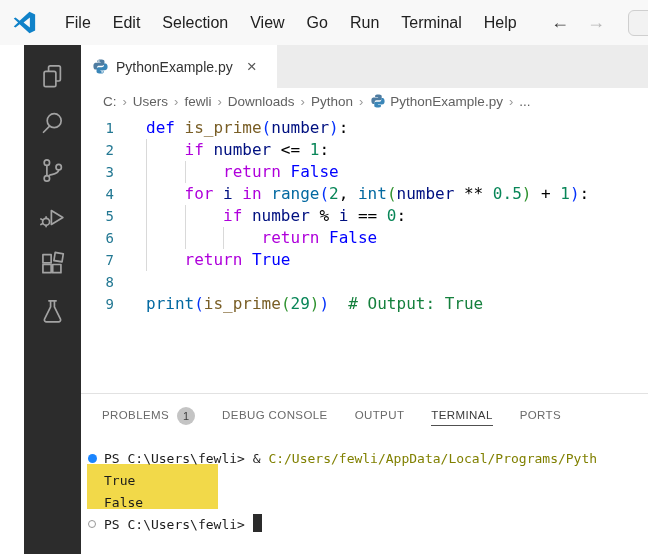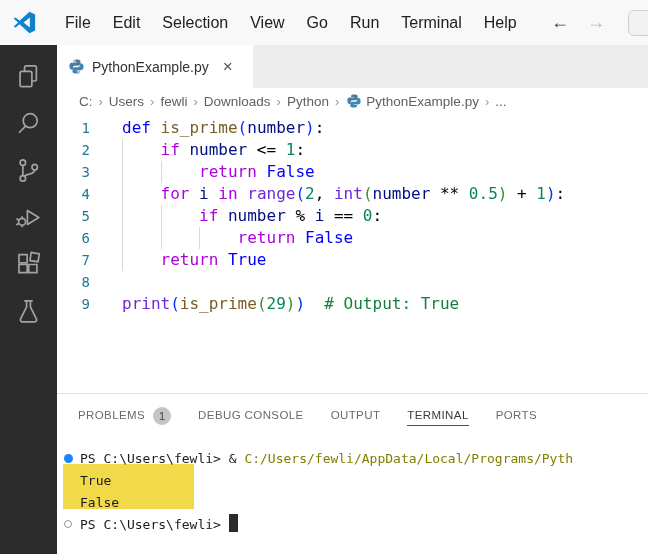"PythonExample.py" .main { margin-left: none -> 24px }
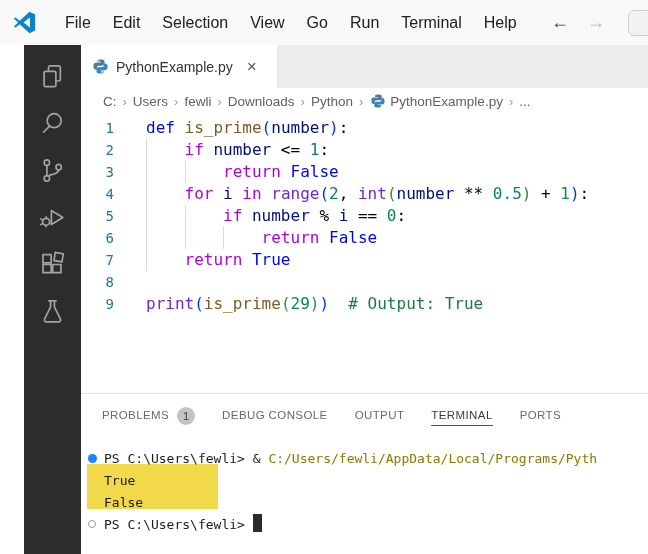"range" .tk-bi { color: #6d28d9 -> #0369a1 }
